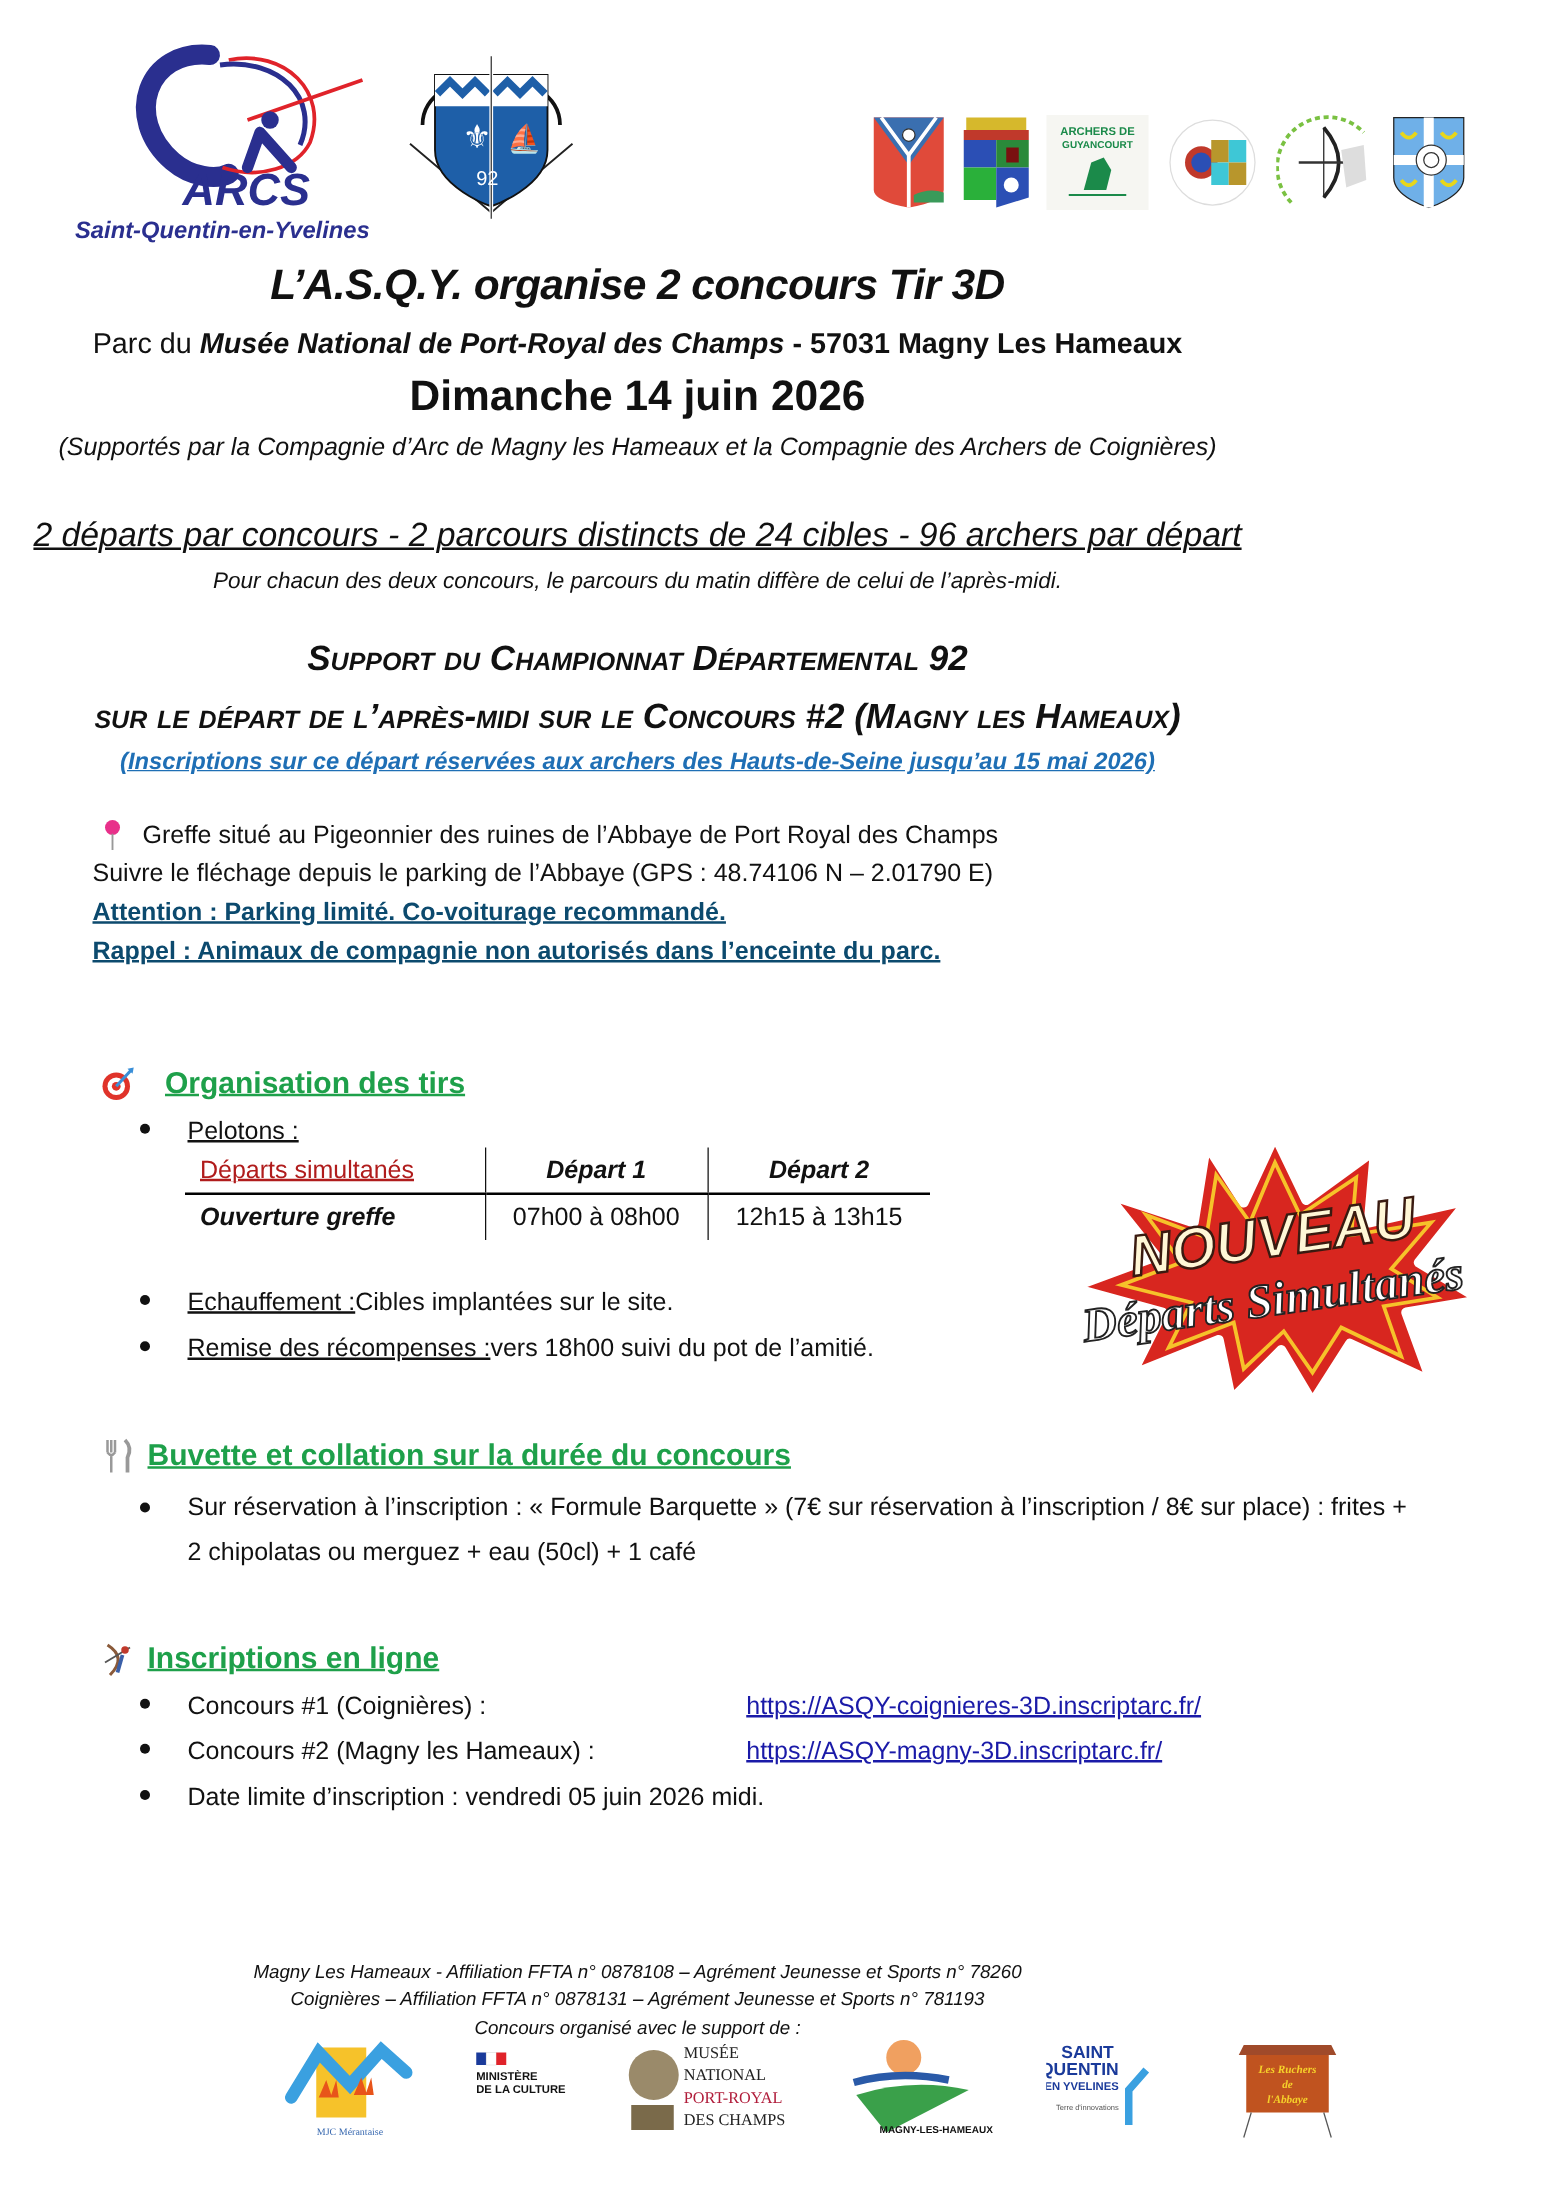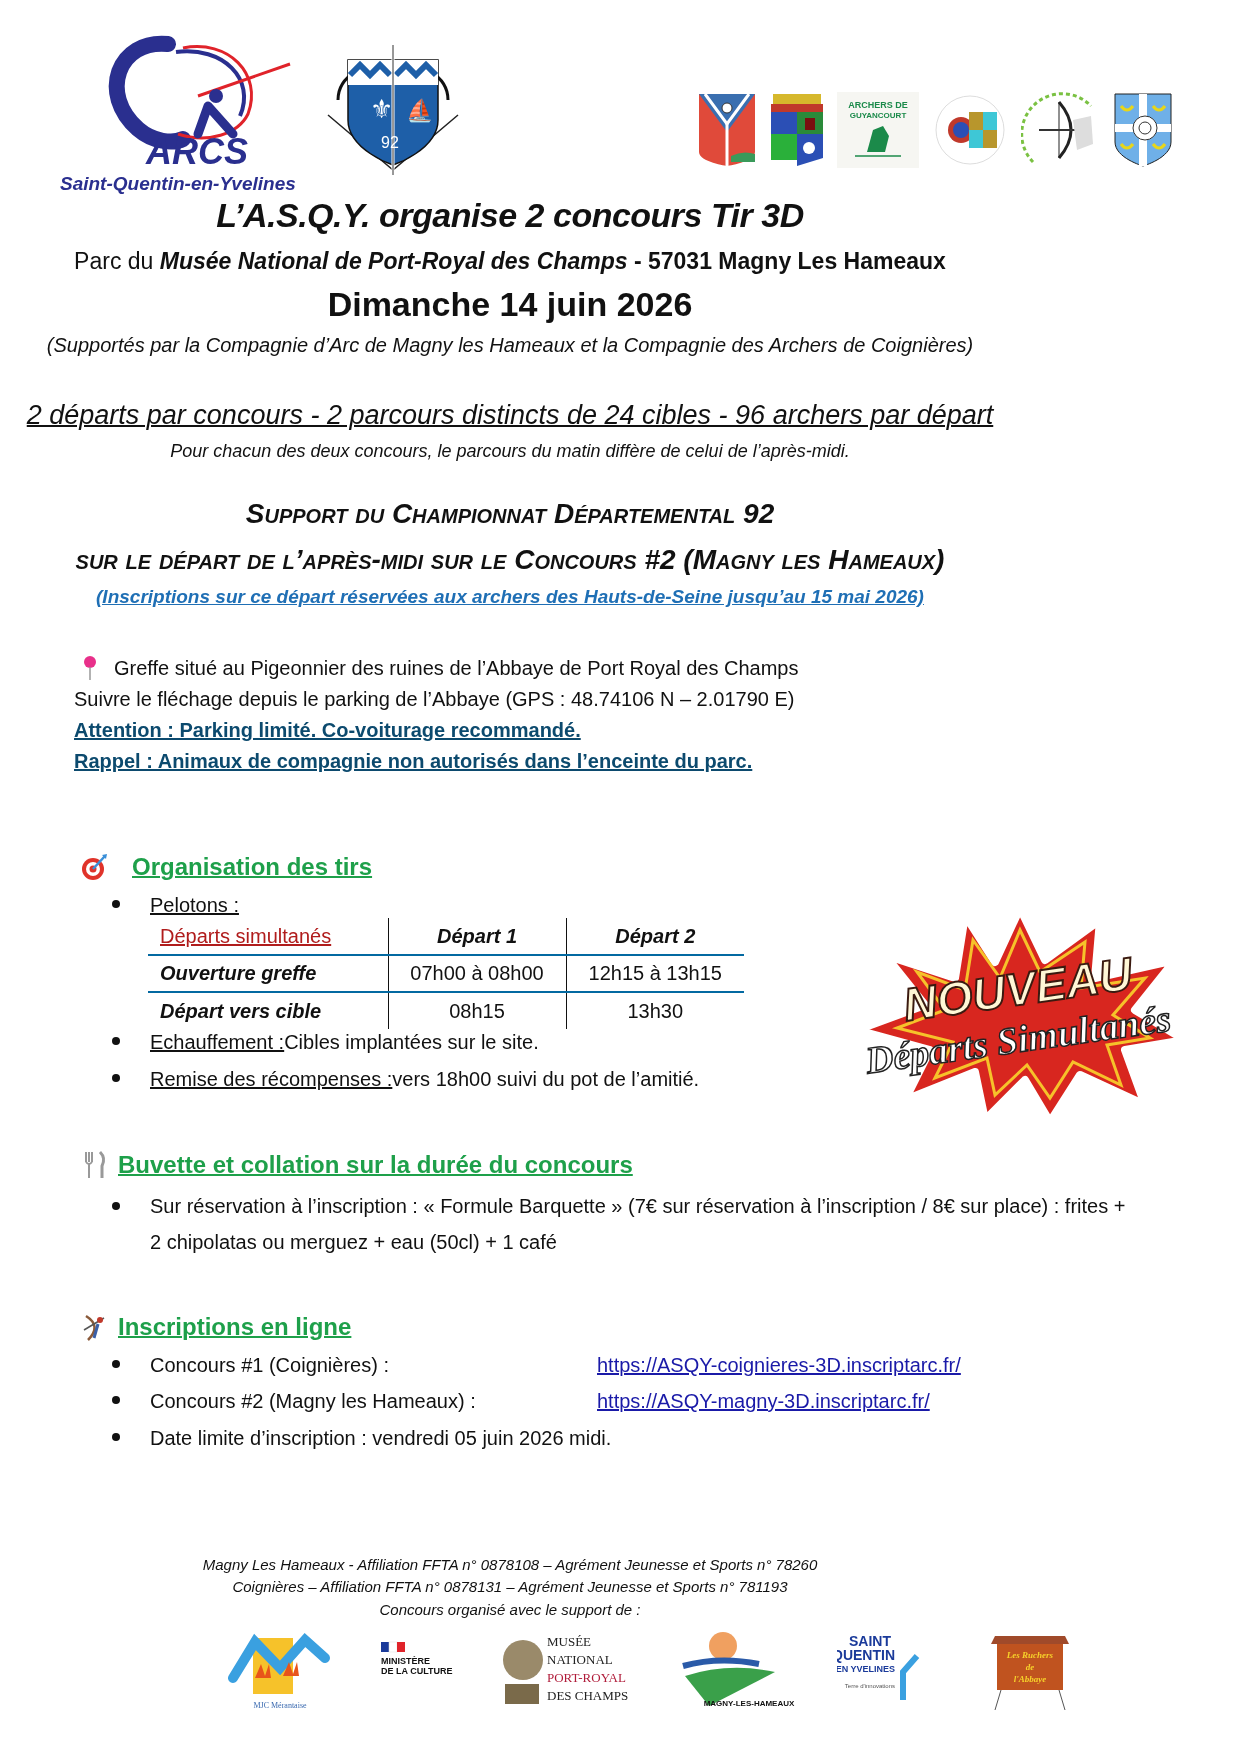"L’A.S.Q.Y. organise 2 concours Tir" .center { margin-top: none -> 13px }
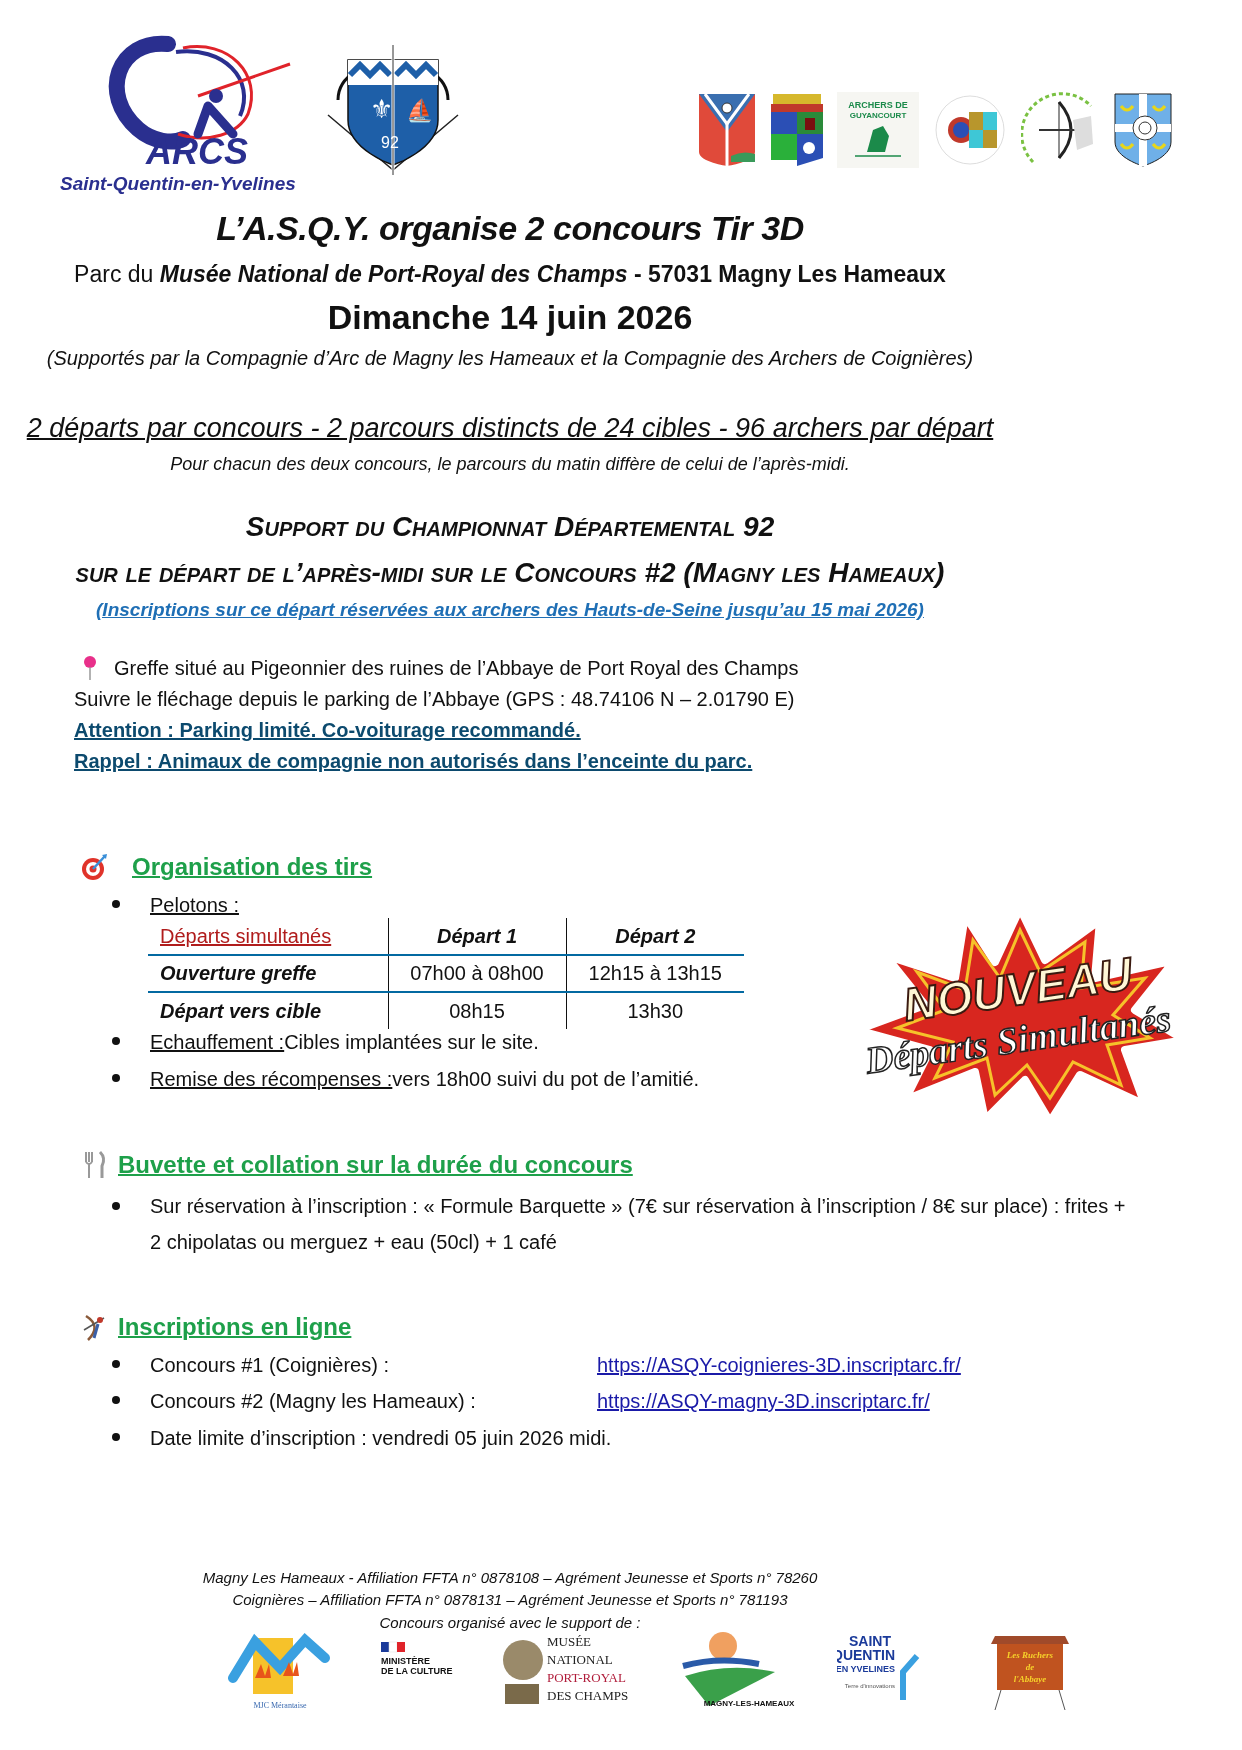"Ouverture greffe" .sched tr.rowb td { border-top: 2px solid #0369a1 -> 2px solid #000000 }
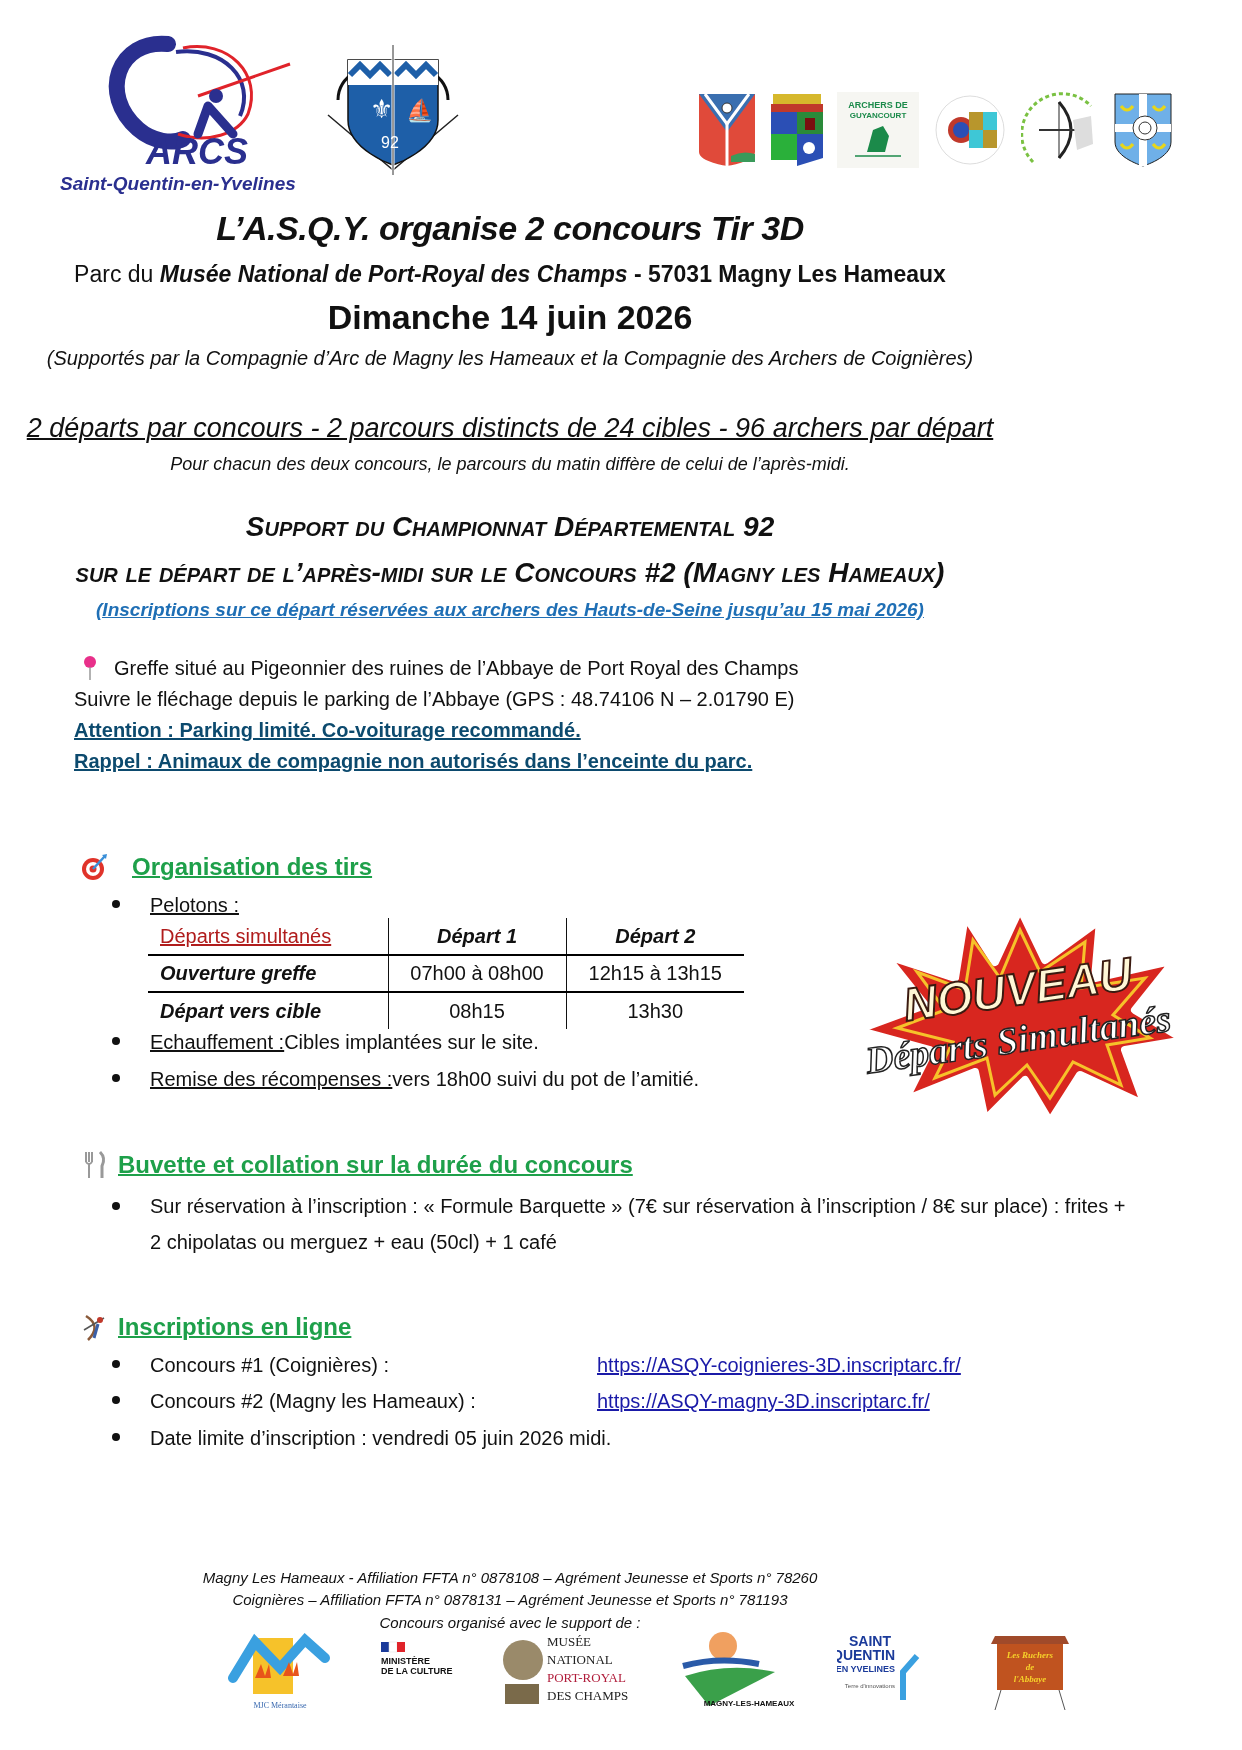"Départ vers cible" tr.rowb { html: <tr> <td>Départ vers cible</td> <td>08h15</td> <td>13h30</td> </tr> -> none }
